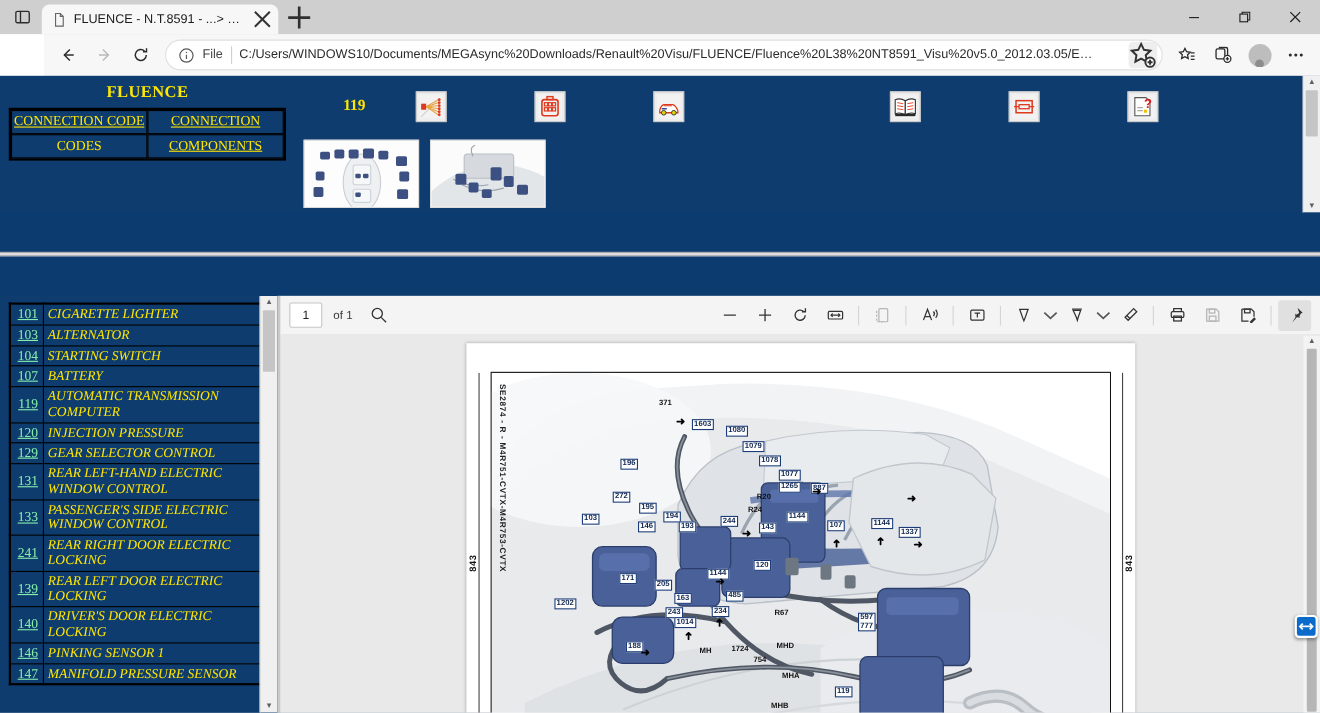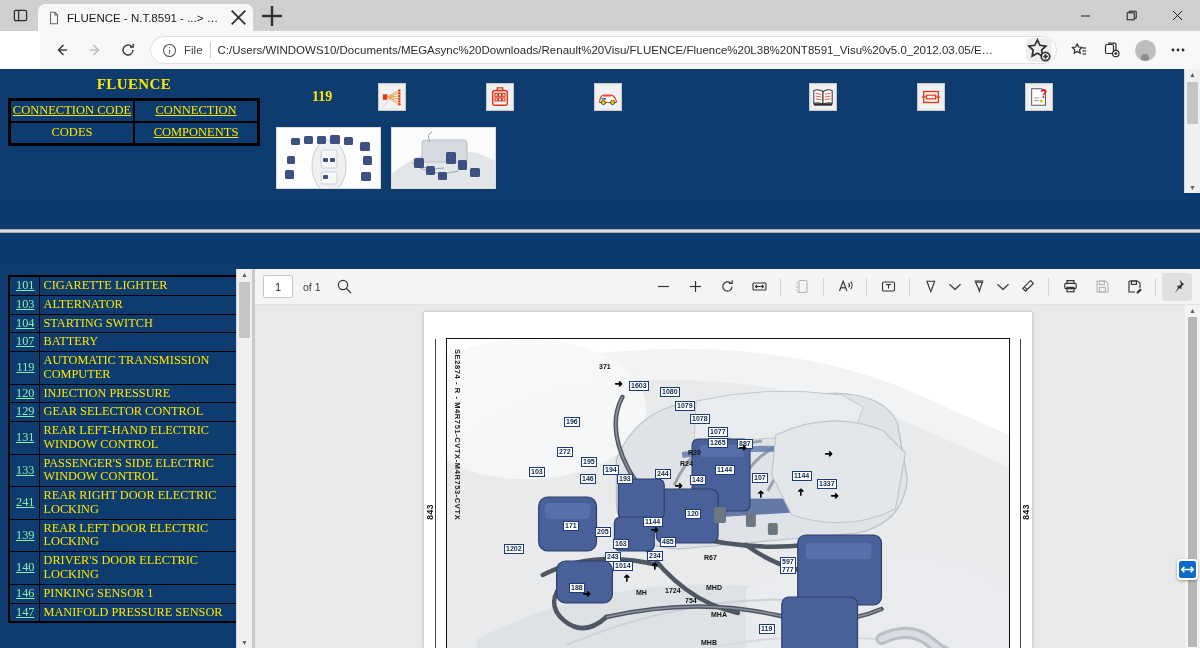"CIGARETTE LIGHTER" .listtable td.desc { font-style: none -> italic }
